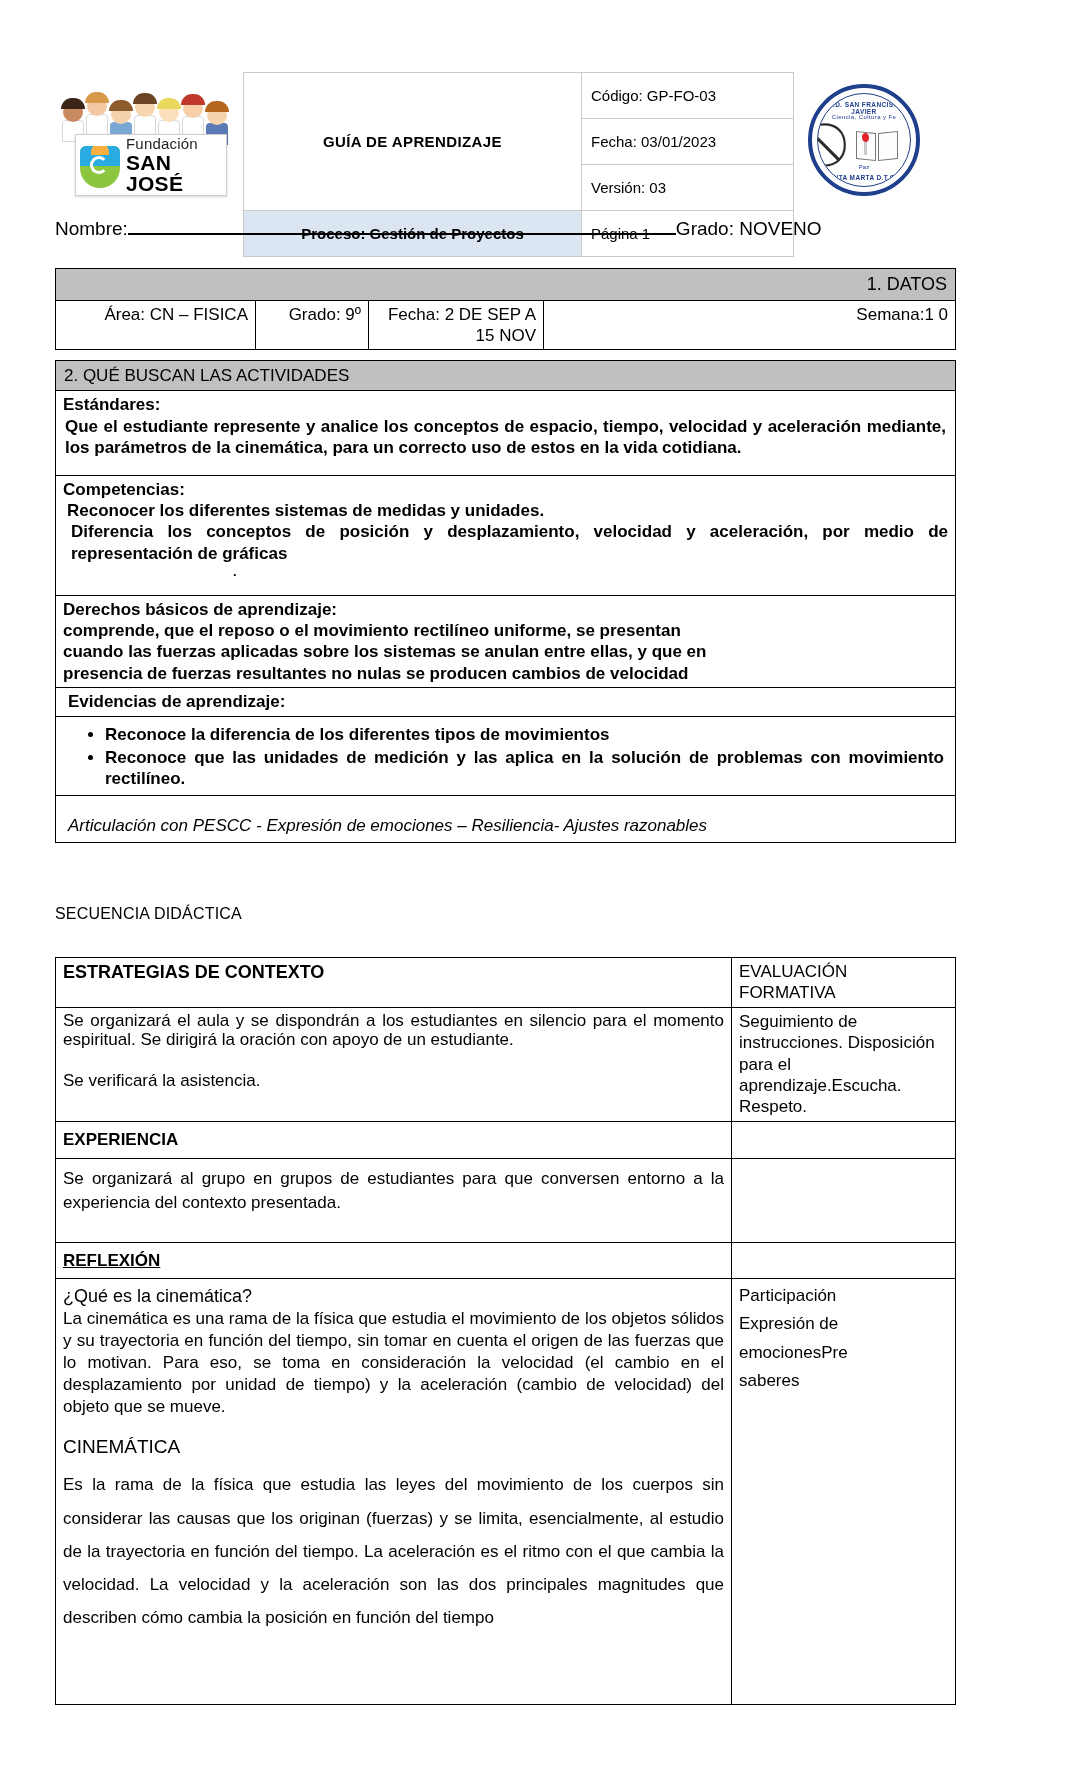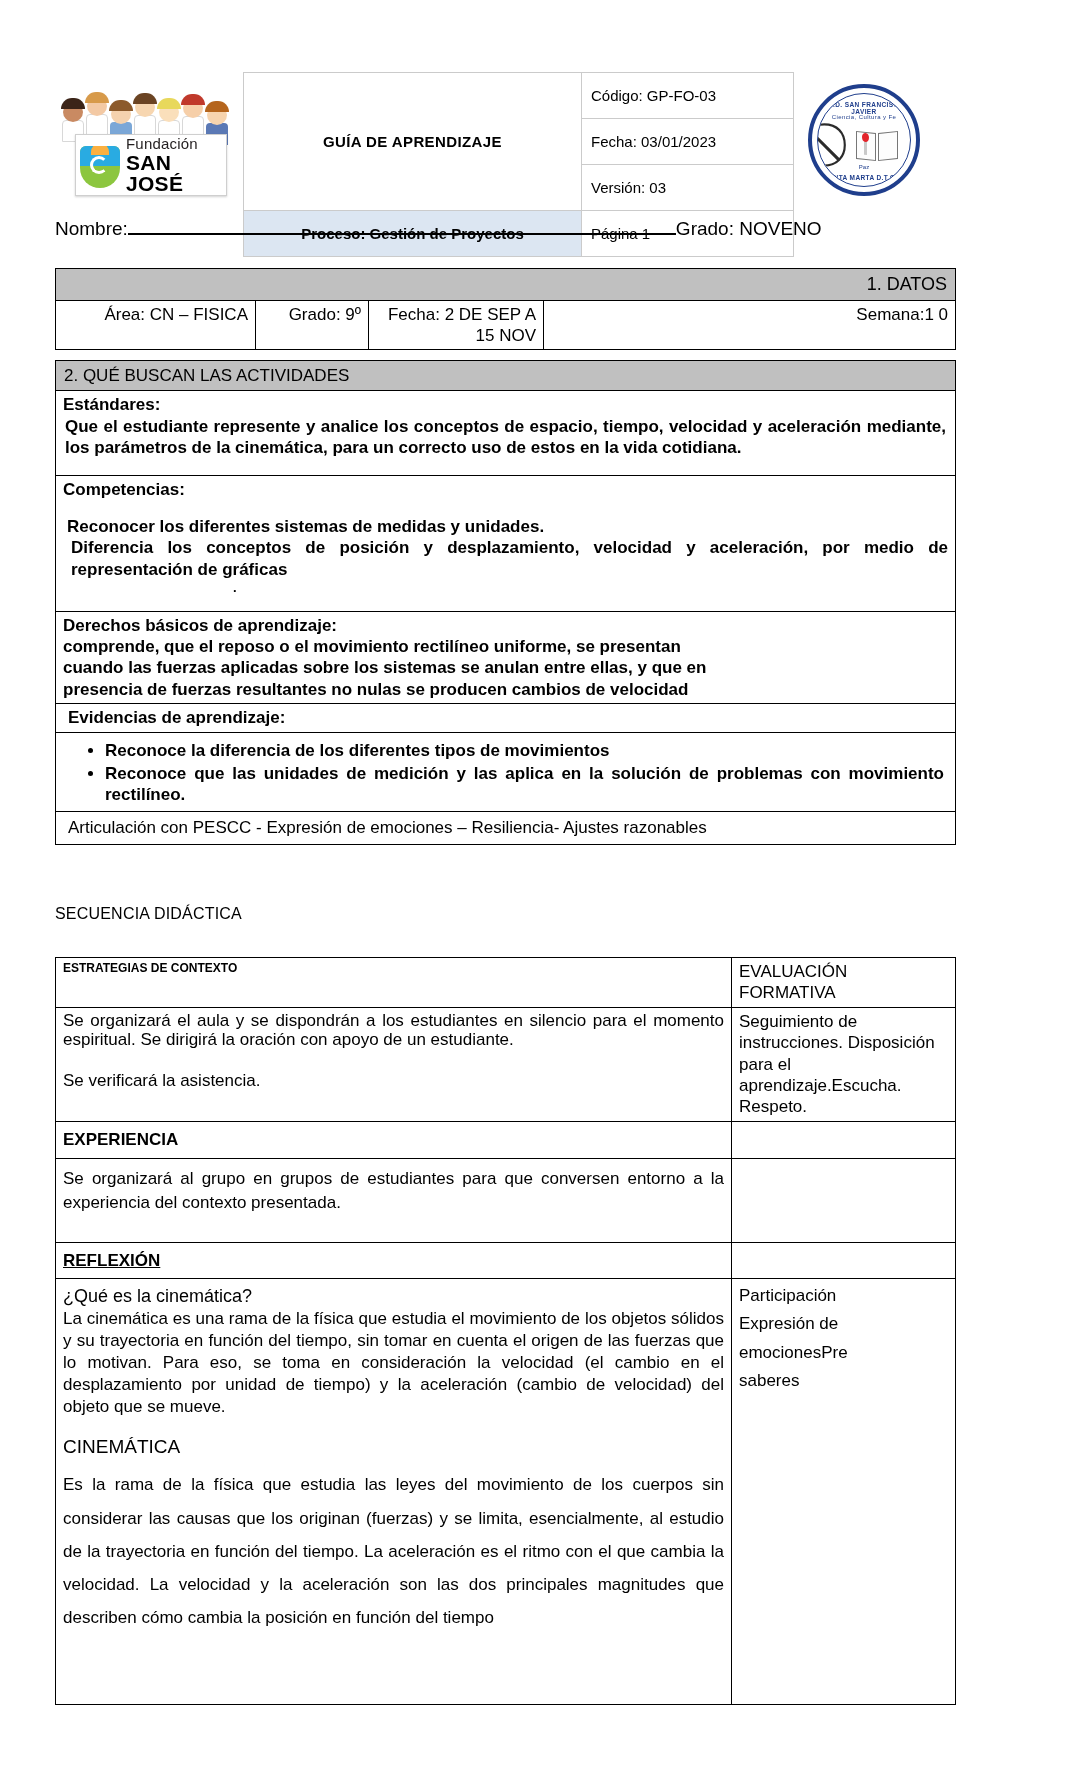"Reconocer los diferentes sistemas de" .indent1 { margin-top: 16px -> none }
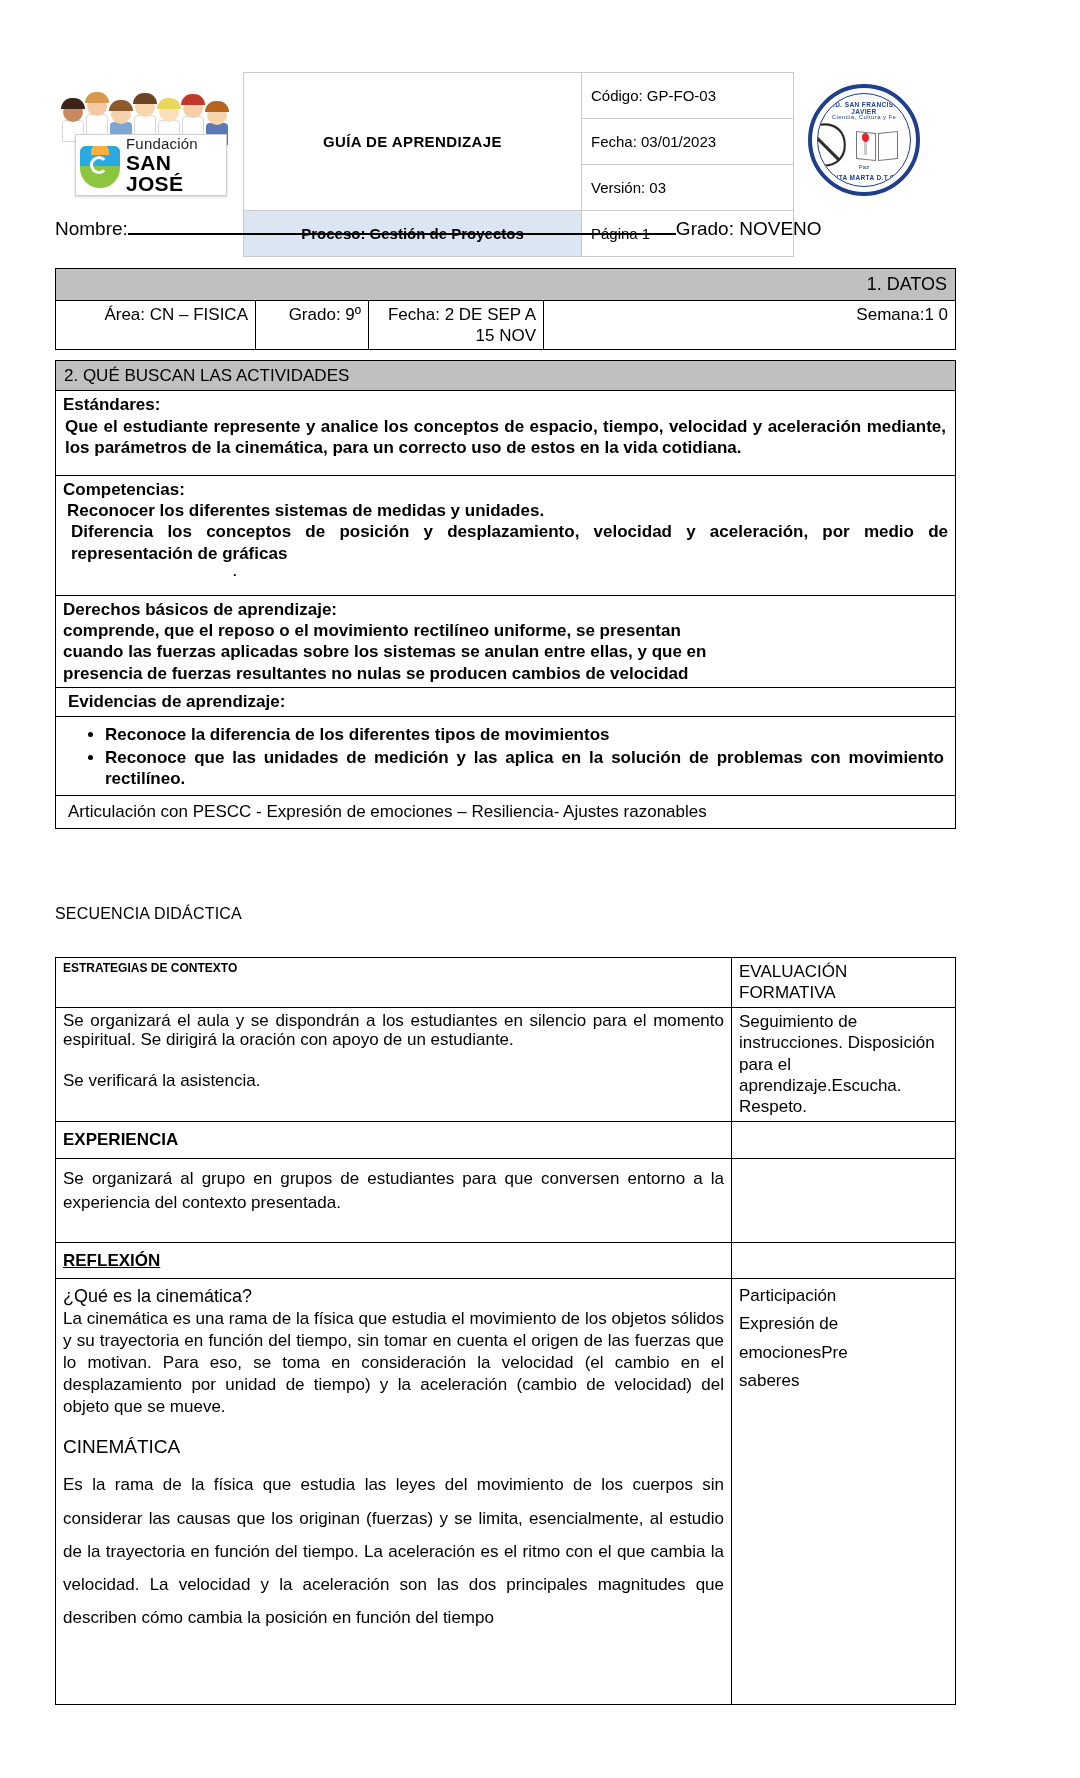"Articulación con PESCC - Expresión" td.plain { font-style: none -> italic; padding-top: 5px -> 19px }
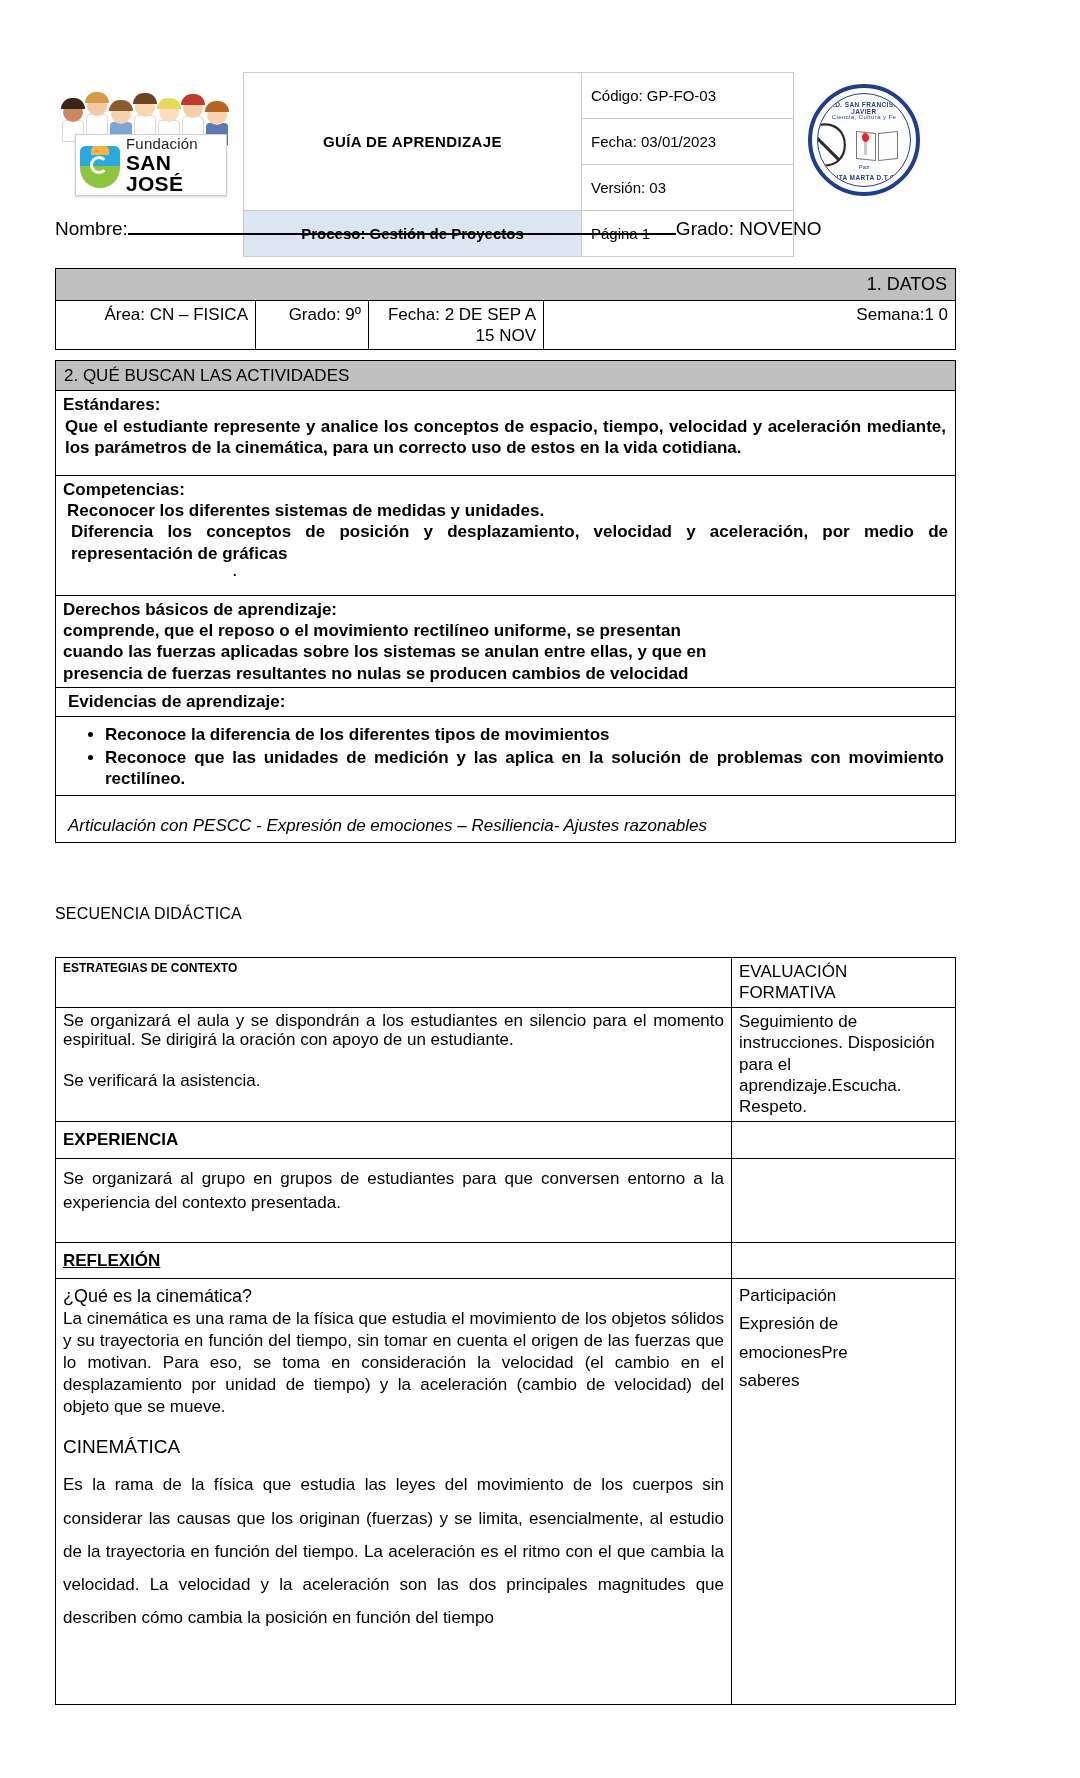"ESTRATEGIAS DE CONTEXTO" .t-sec .hd-left { font-size: 12px -> 18px }
